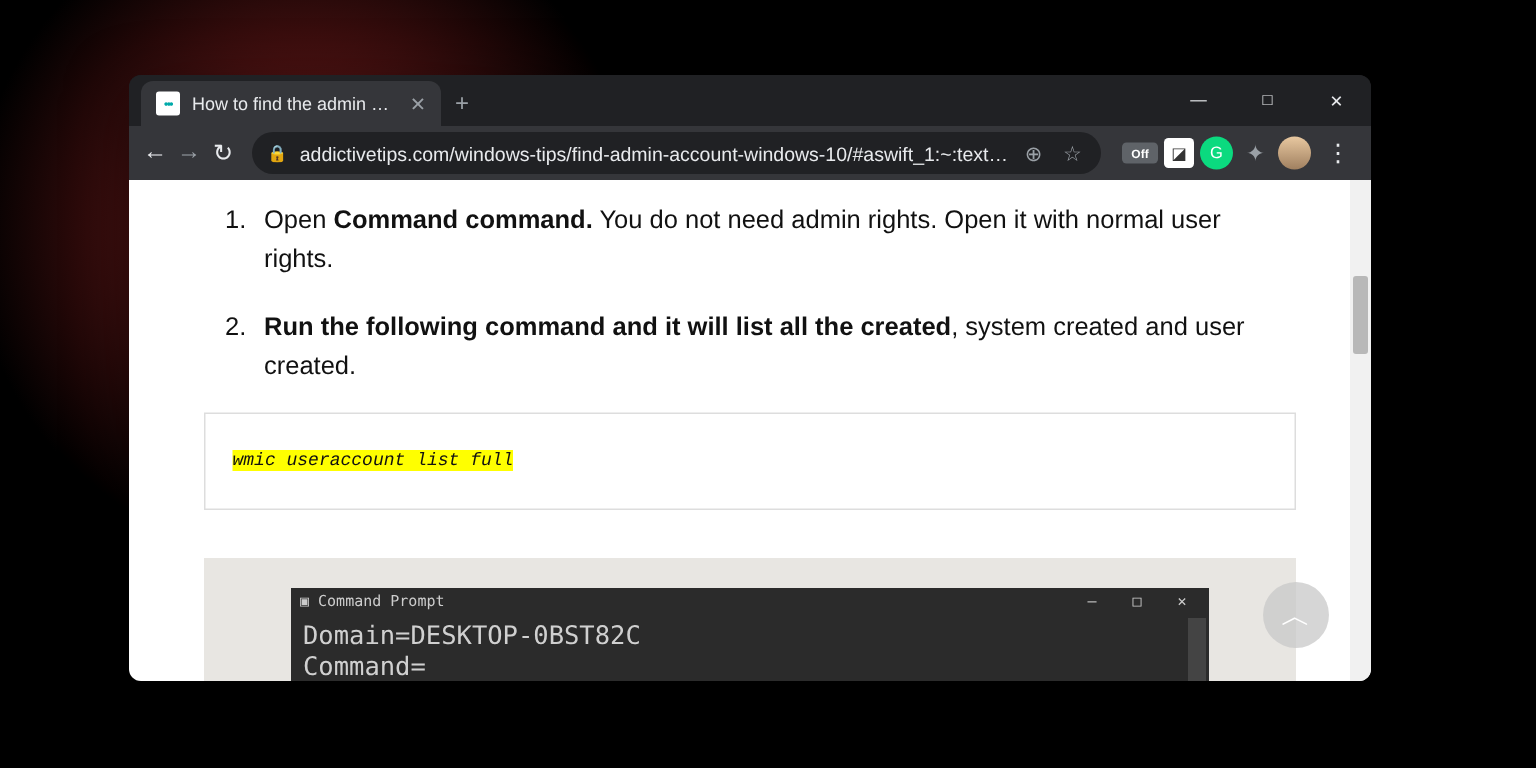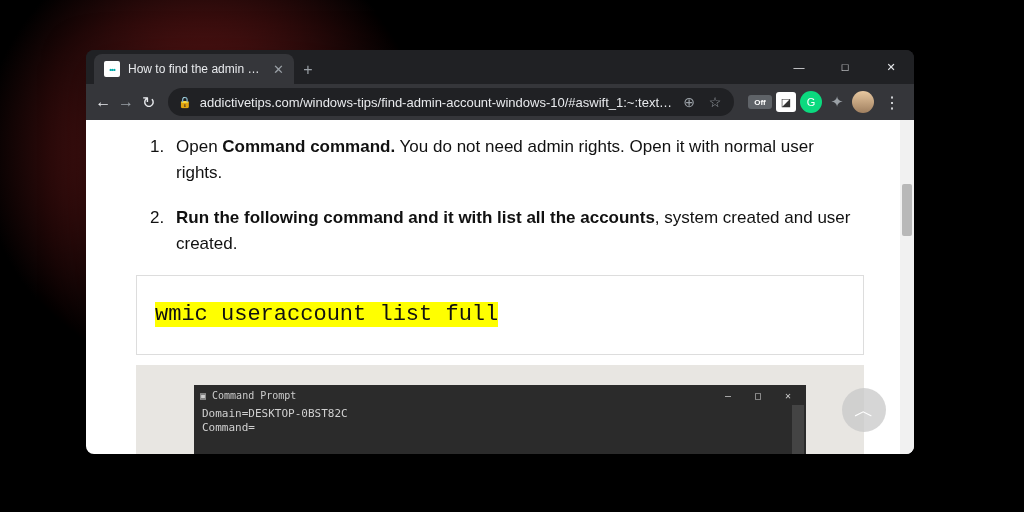"Run the following command and" b { text: with list all the accounts -> will list all the created }
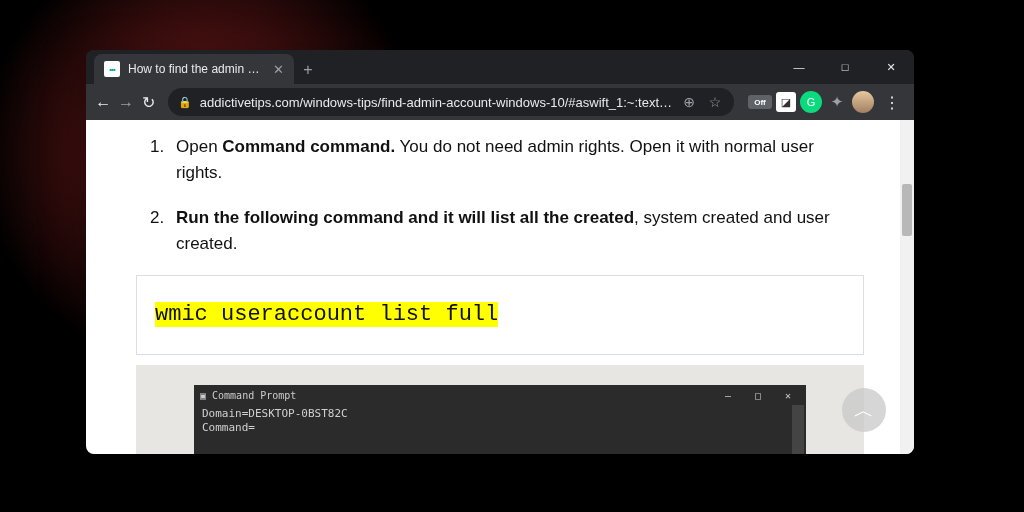"wmic useraccount list full" .code-block { font-size: 22px -> 12px; font-style: none -> italic; margin: 12px 0 10px 0 -> 12px 0 32px 0 }
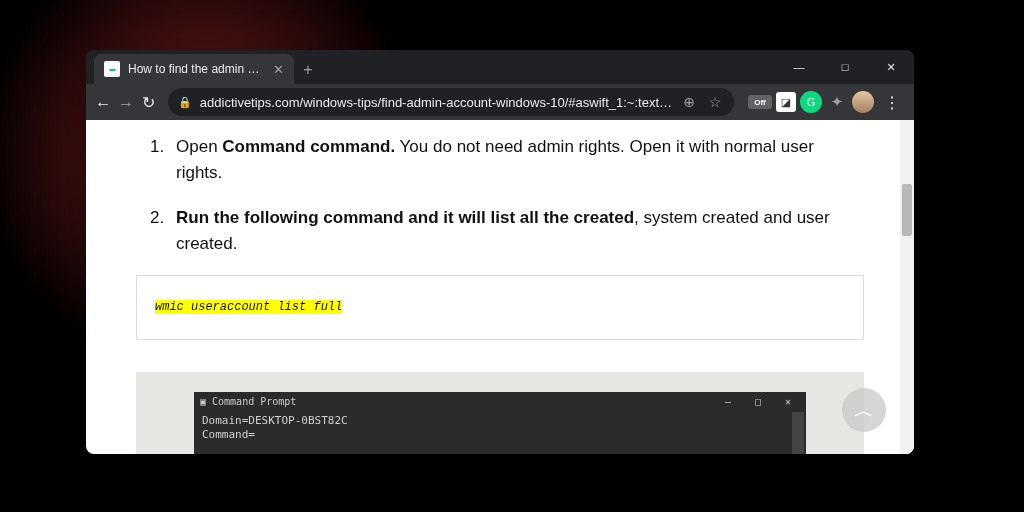"Domain=DESKTOP-0BST82C" .cmd-body { font-size: 11px -> 17px }
